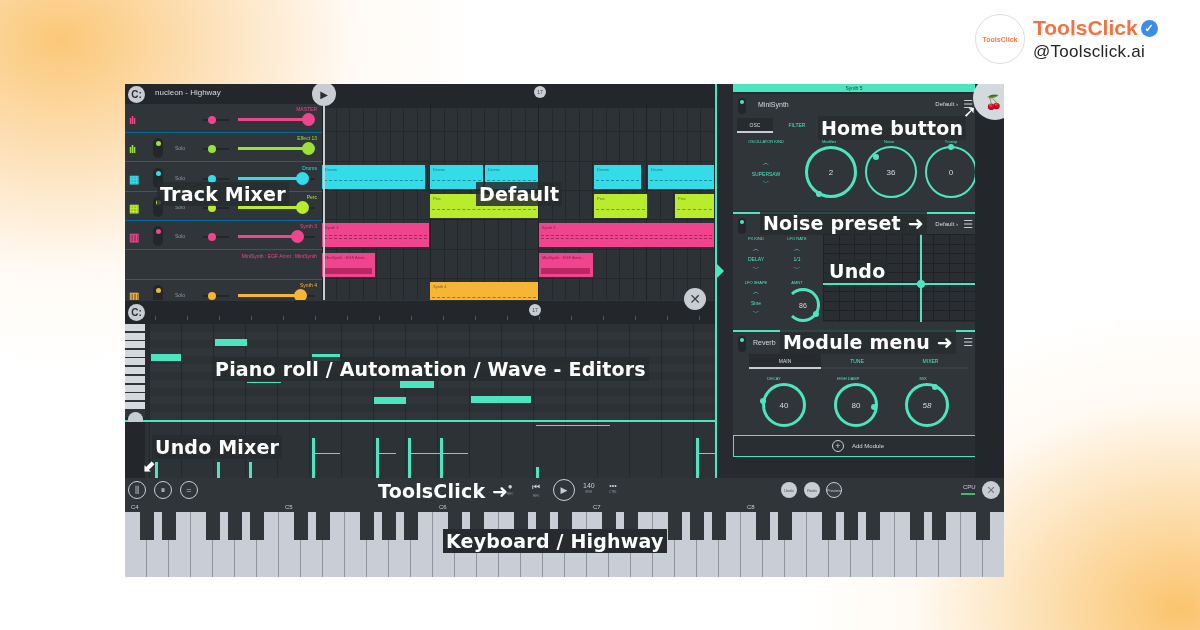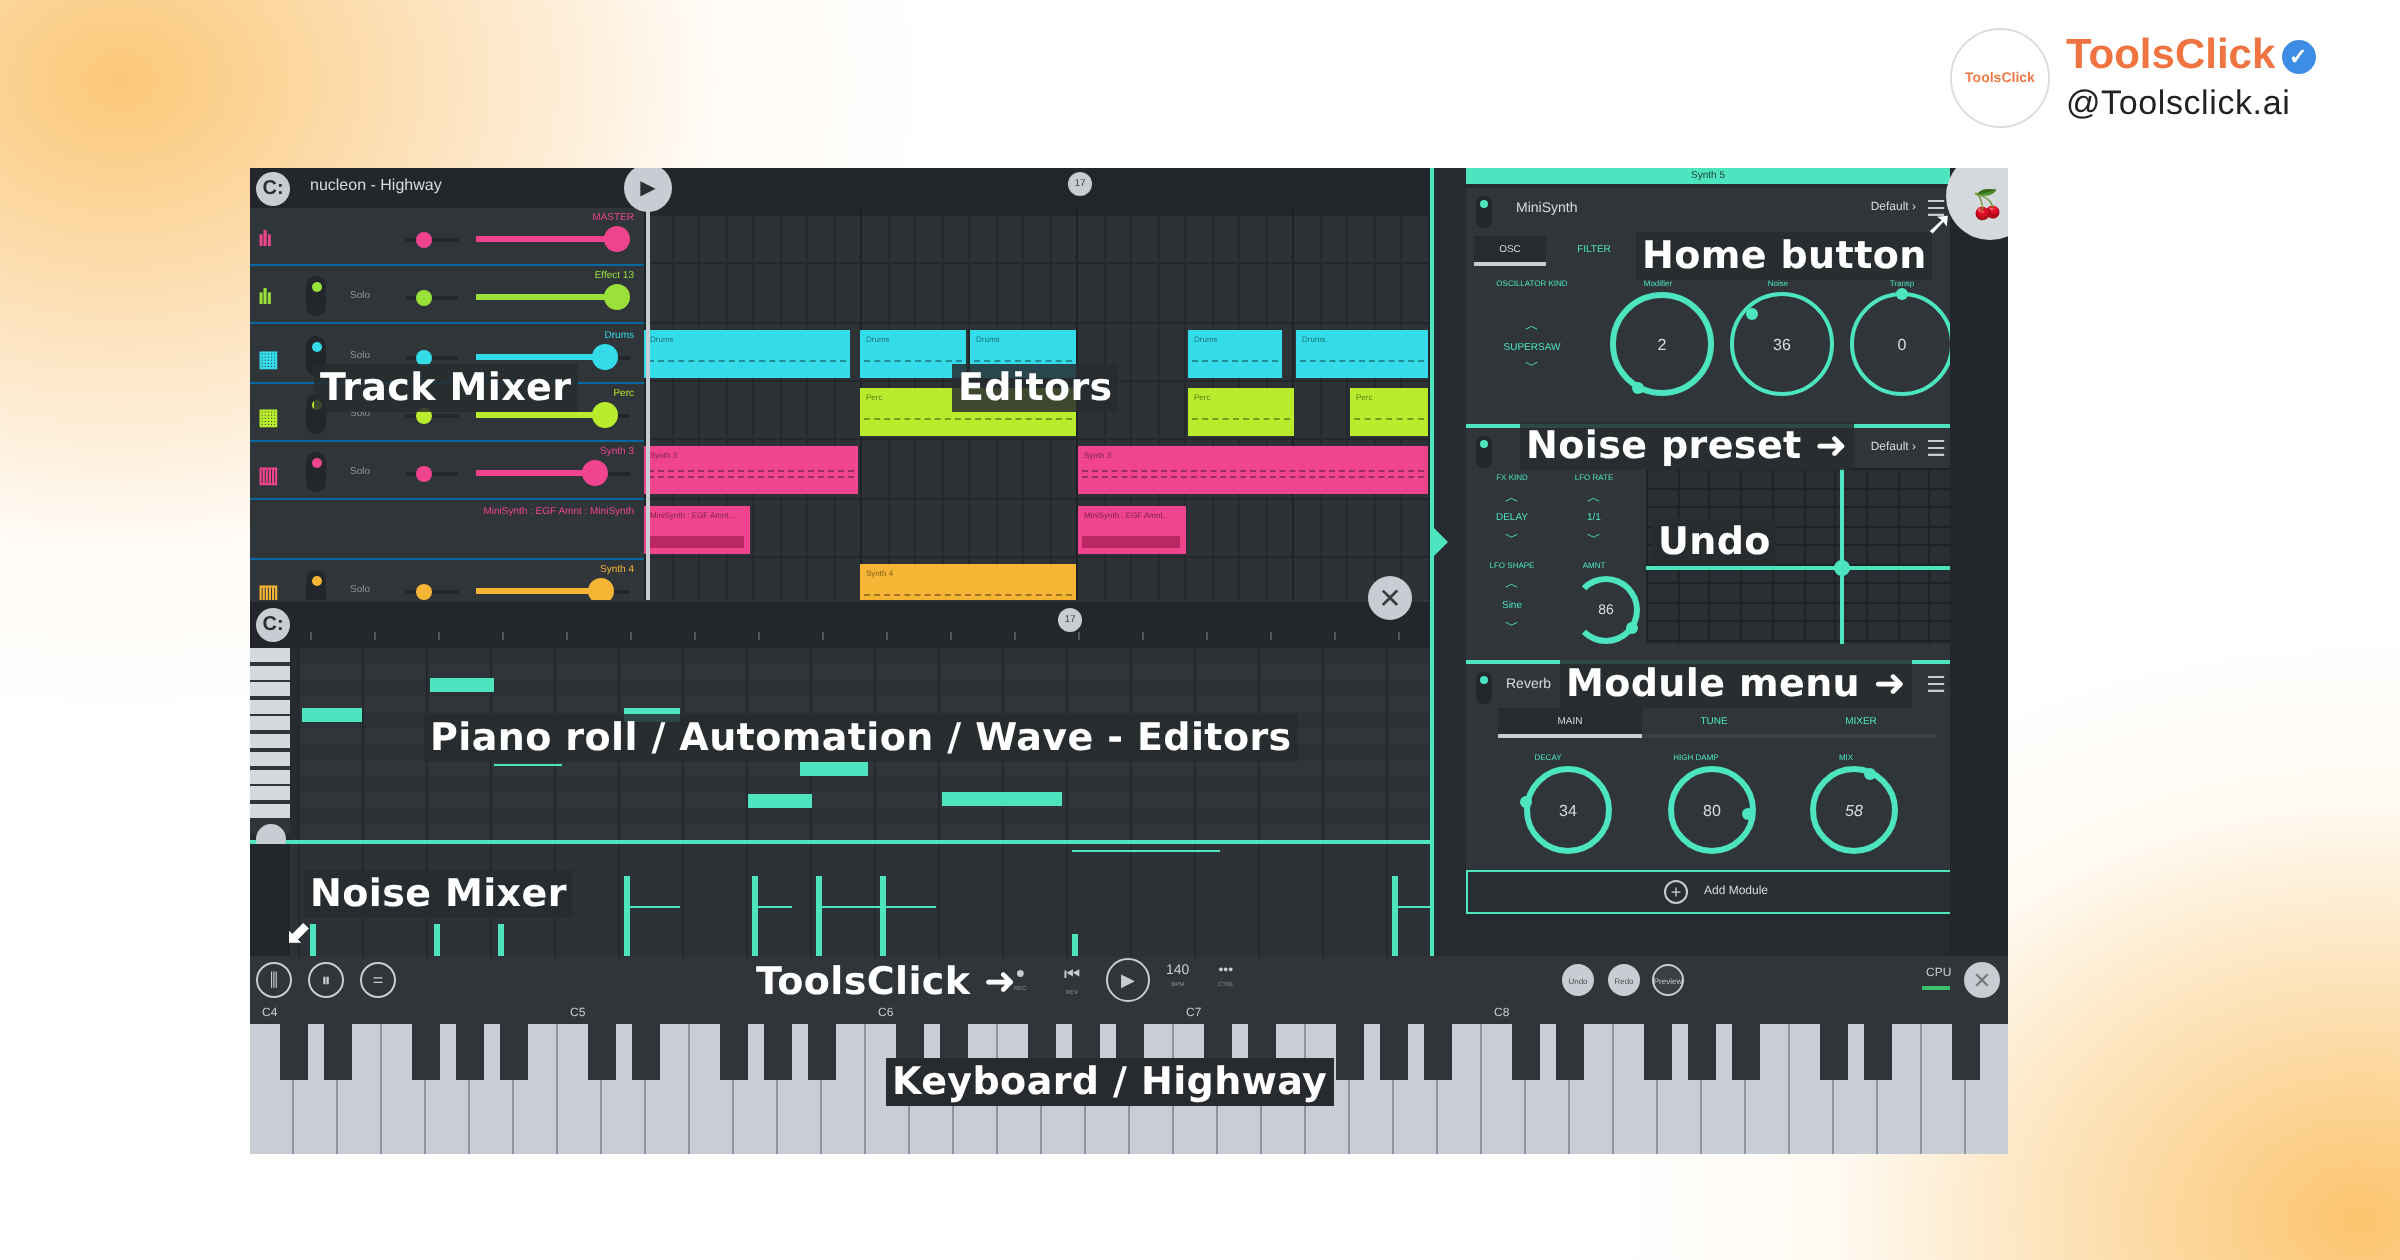"Editors" div.ann { text: Editors -> Default }
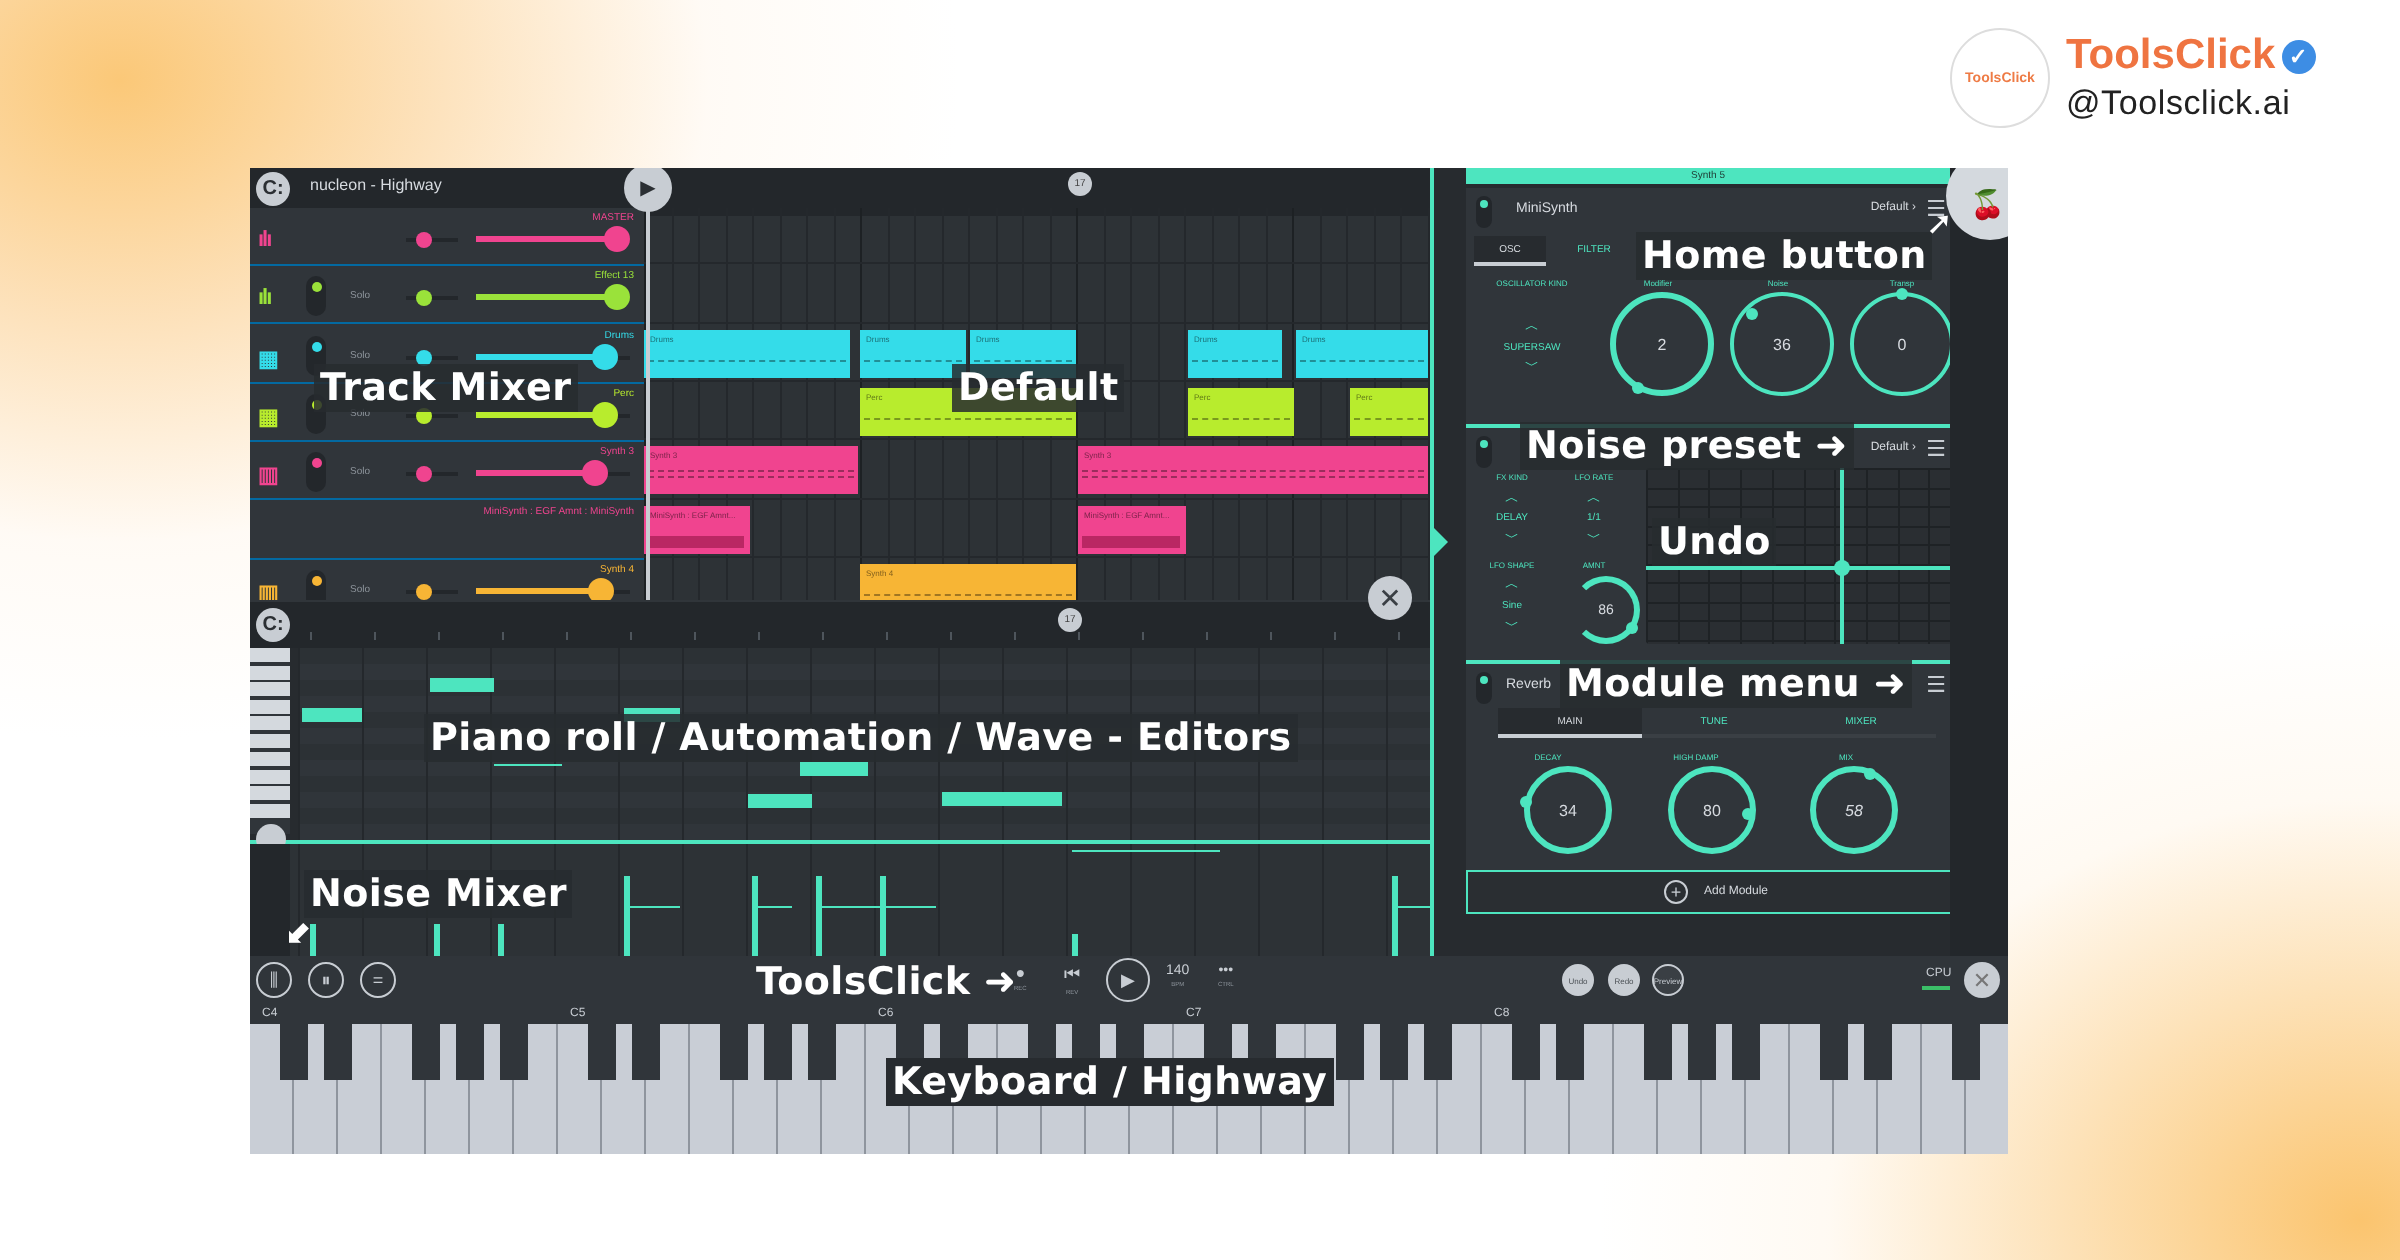"34" span { text: 34 -> 40 }
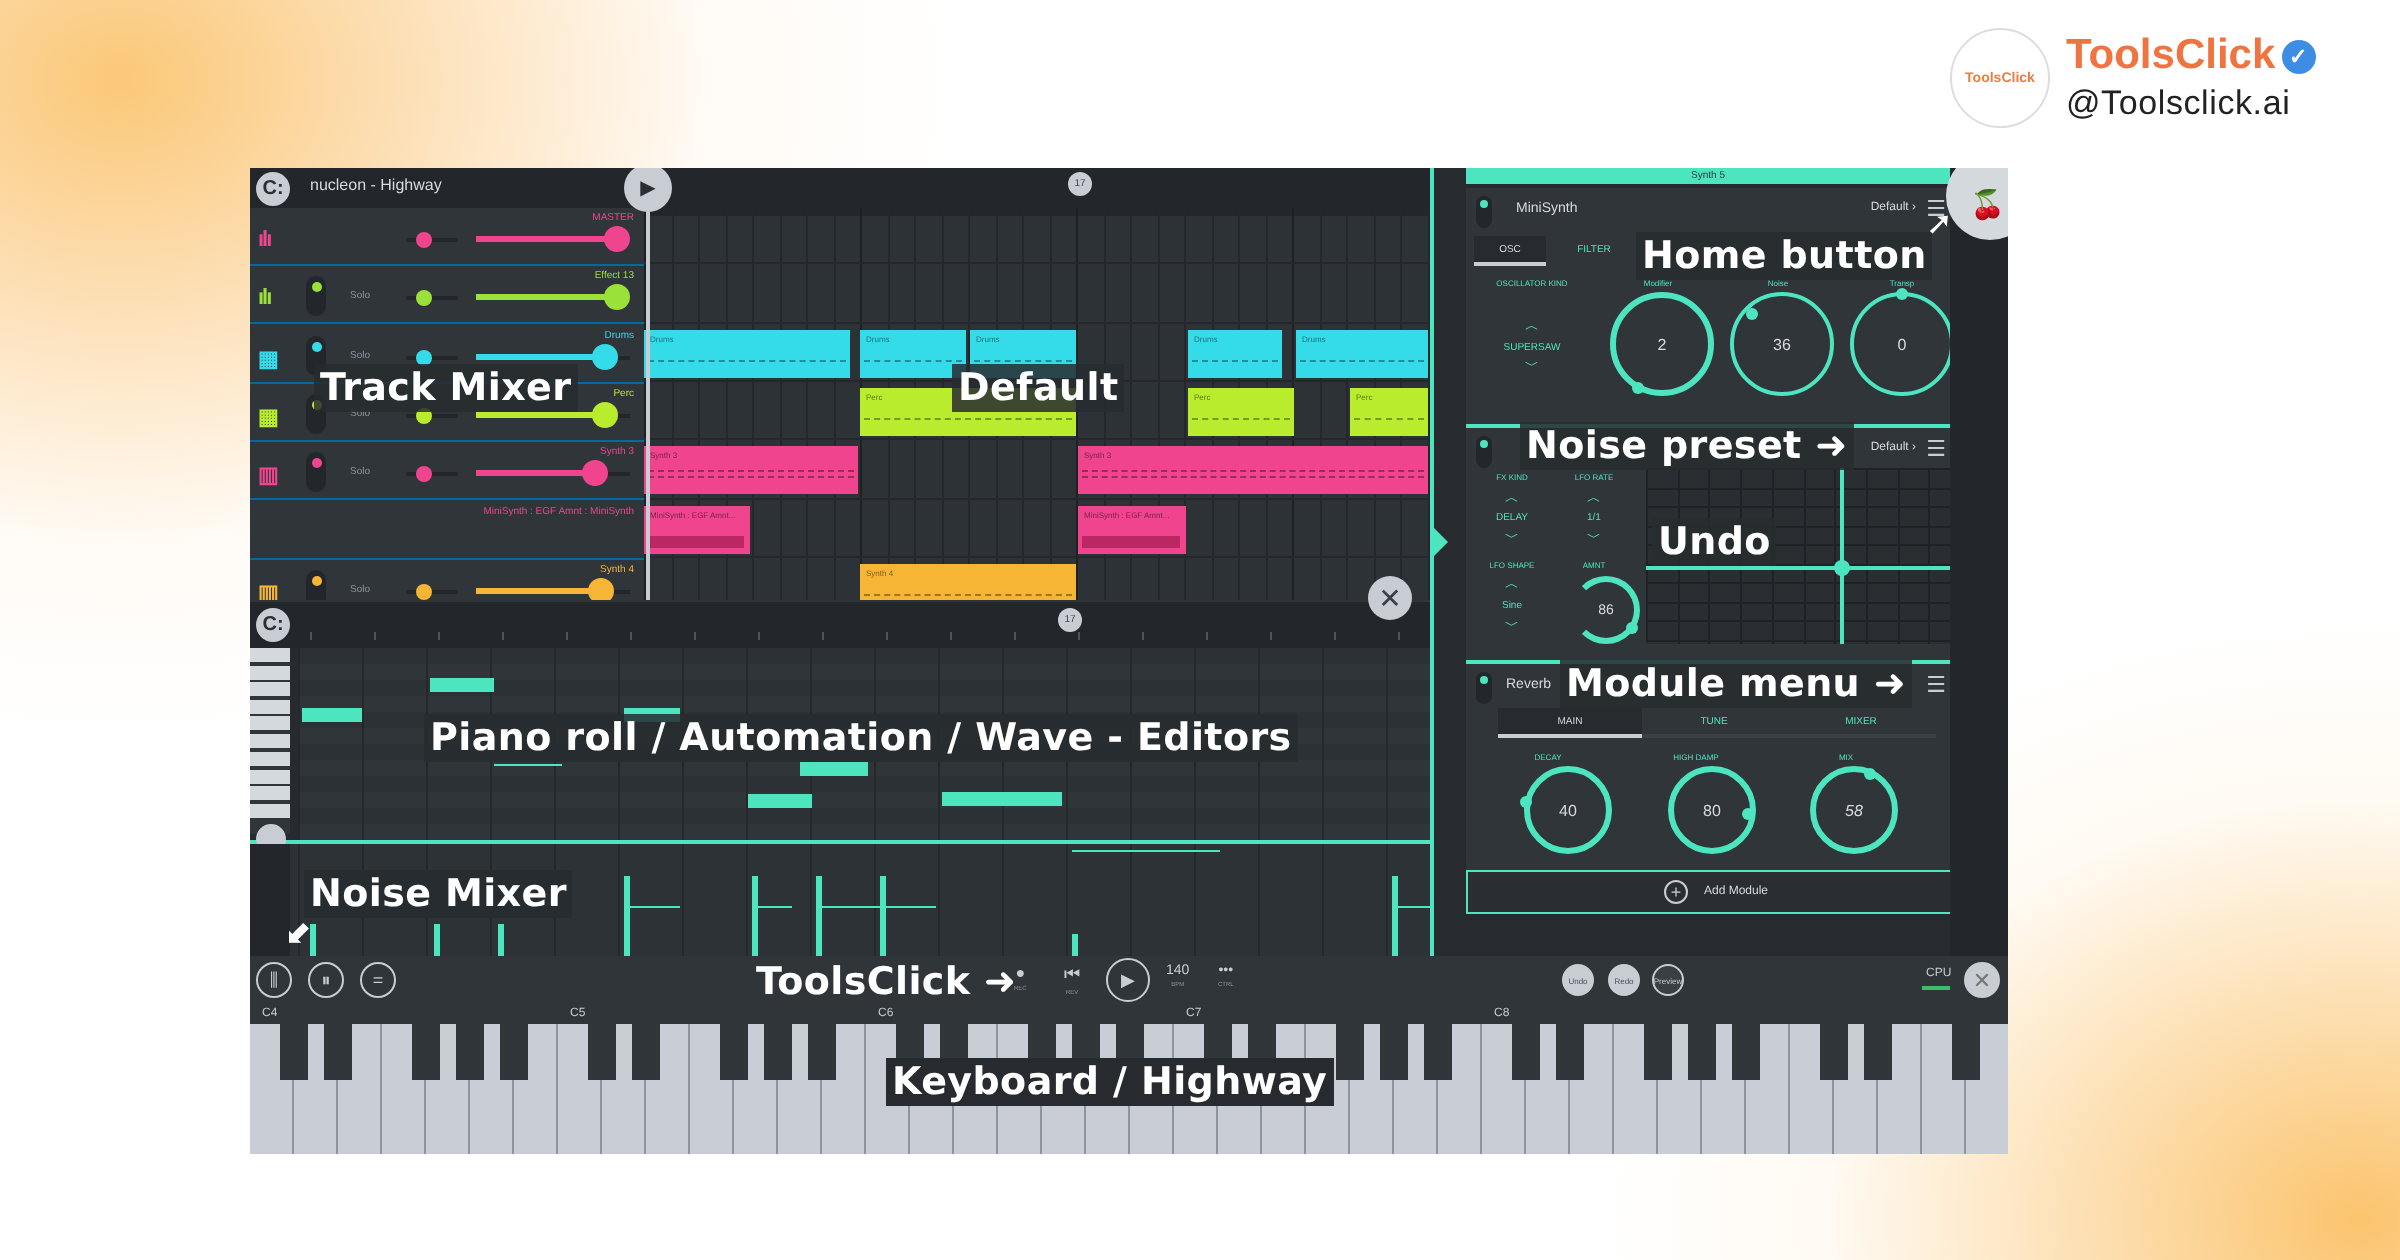"Noise Mixer" div.ann { text: Noise -> Undo }
